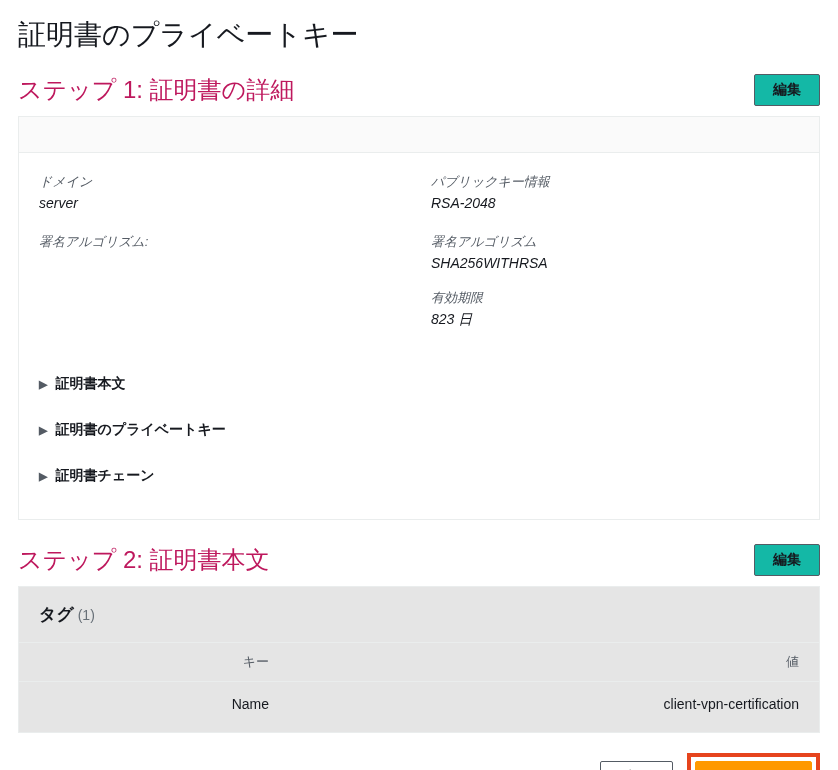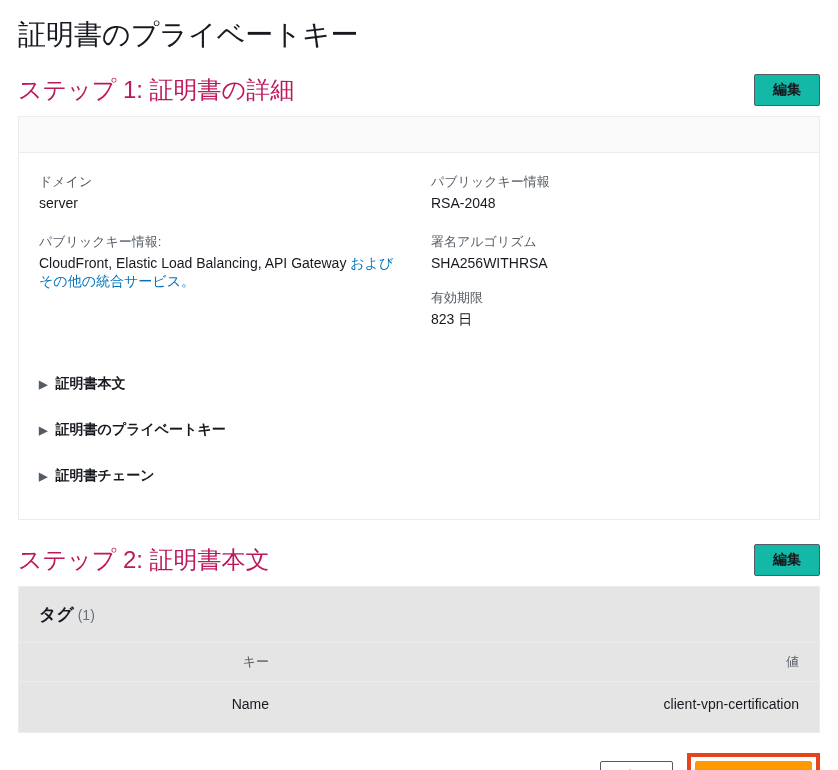"ドメイン" .detail-block { font-style: none -> italic }
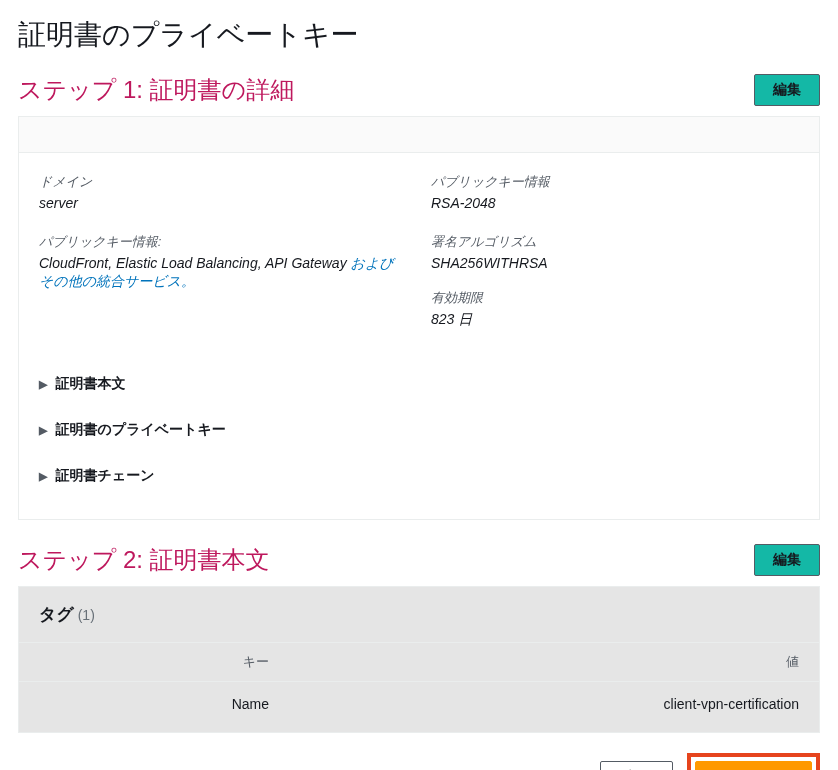"パブリックキー情報:" div.detail-label { text: パブリックキー情報 -> 署名アルゴリズム }
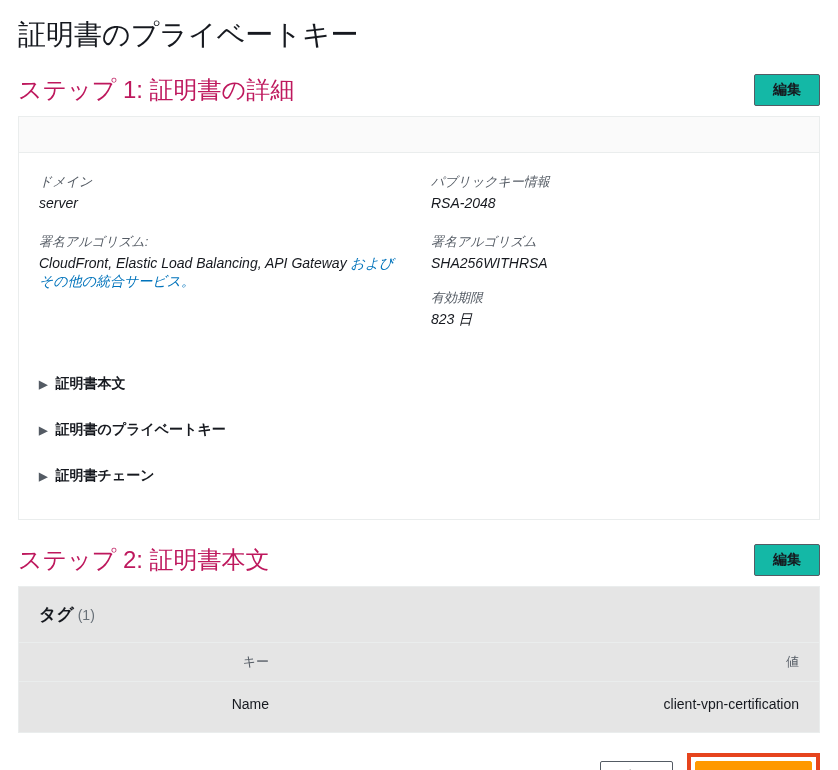"CloudFront, Elastic Load Balancing, API" div.detail-value { html: <div> <span>CloudFront, Elastic Load Balancing, API Gateway </span><span>およびその他の統合サービス。</span> </div> -> none }
